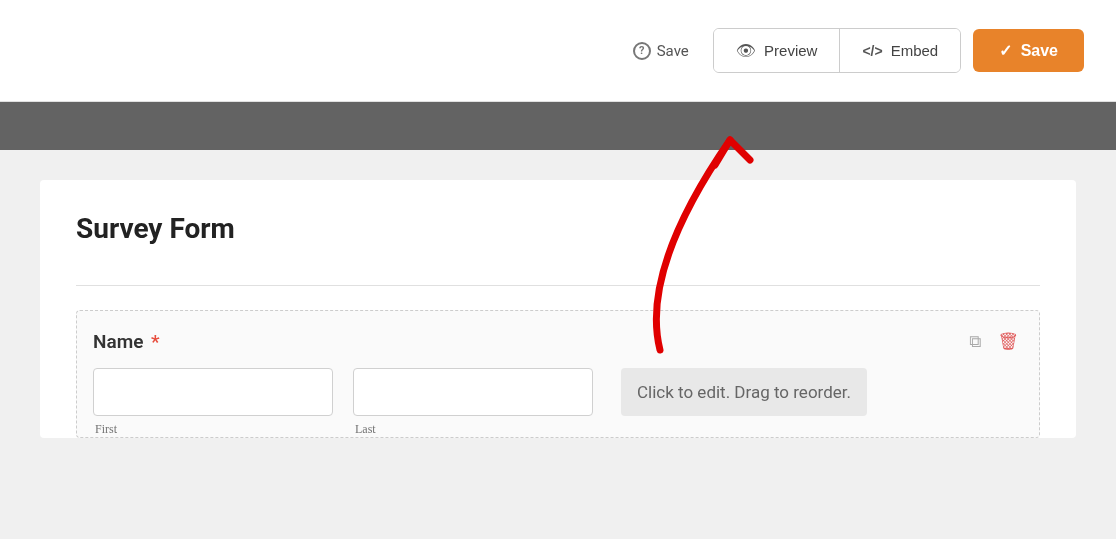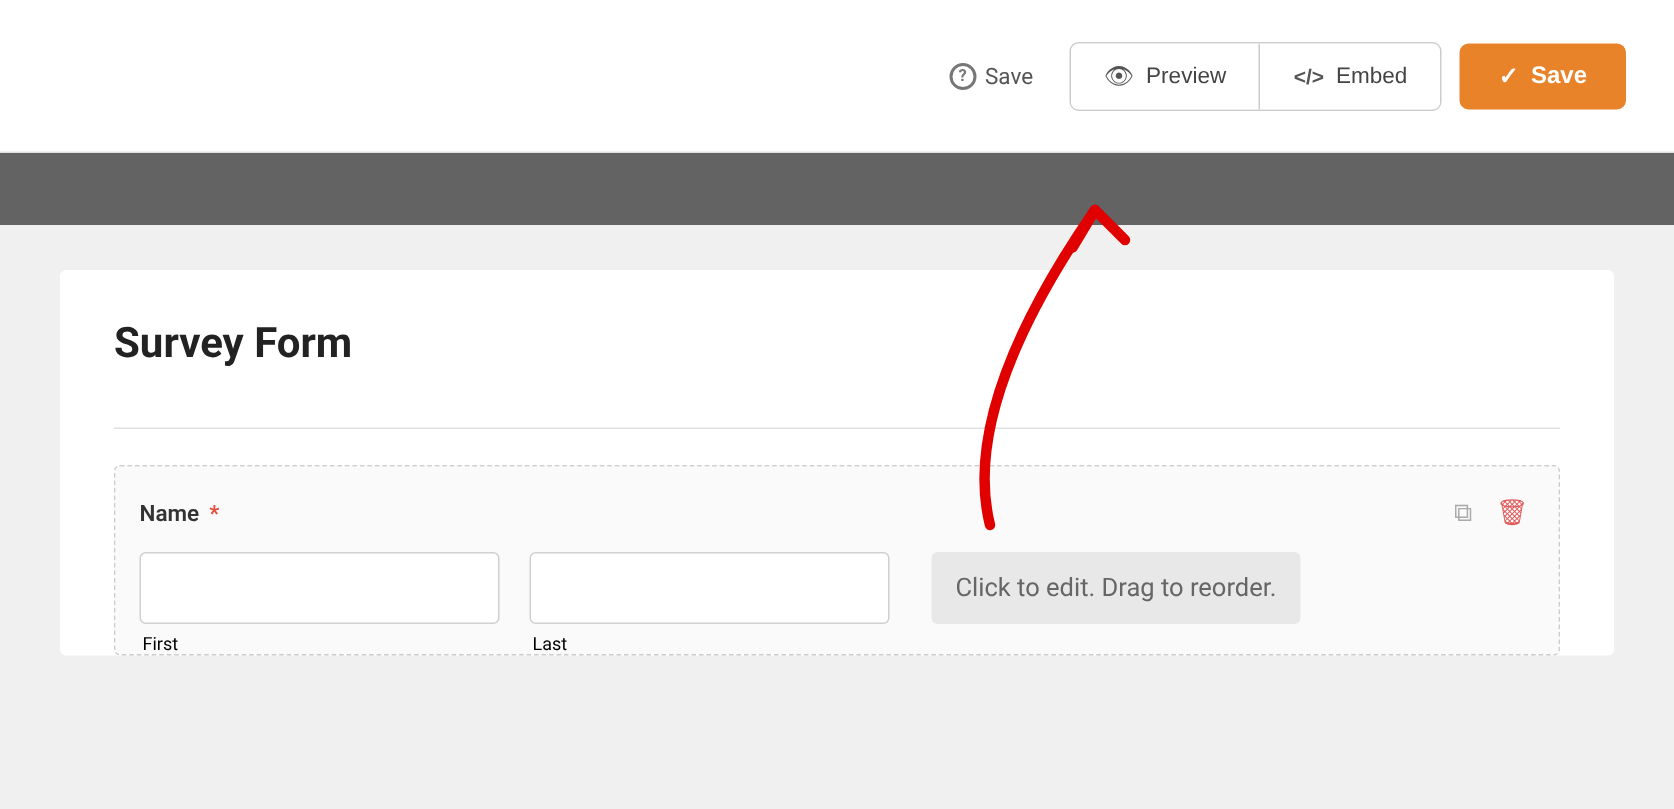"Name *" .field-label { font-size: 15px -> 19px }
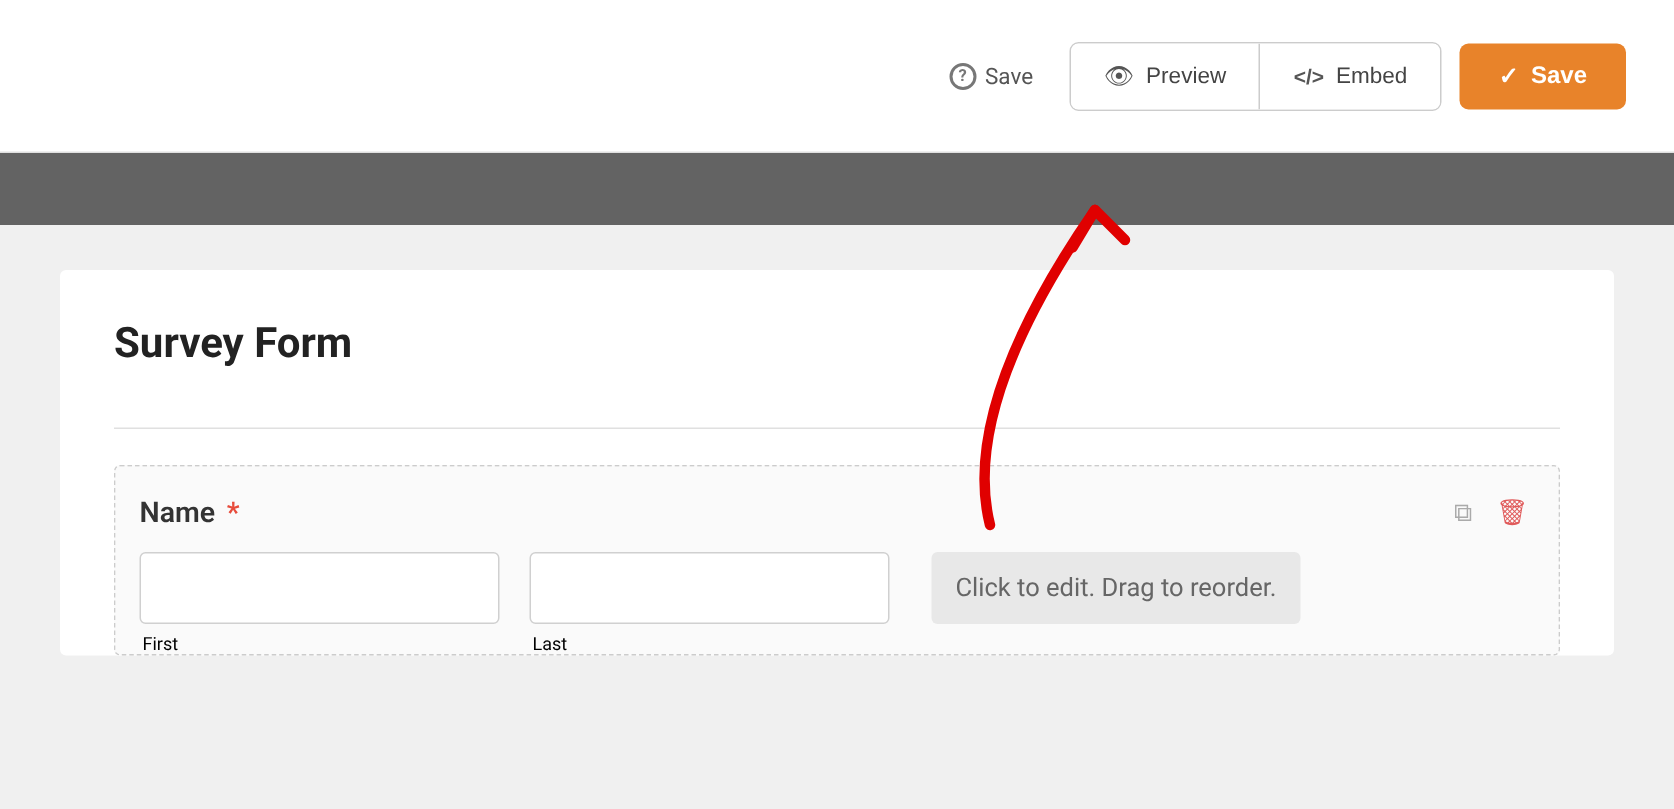"First" .field-input-label { color: #000000 -> #737373; font-family: none -> Liberation Serif, serif }
